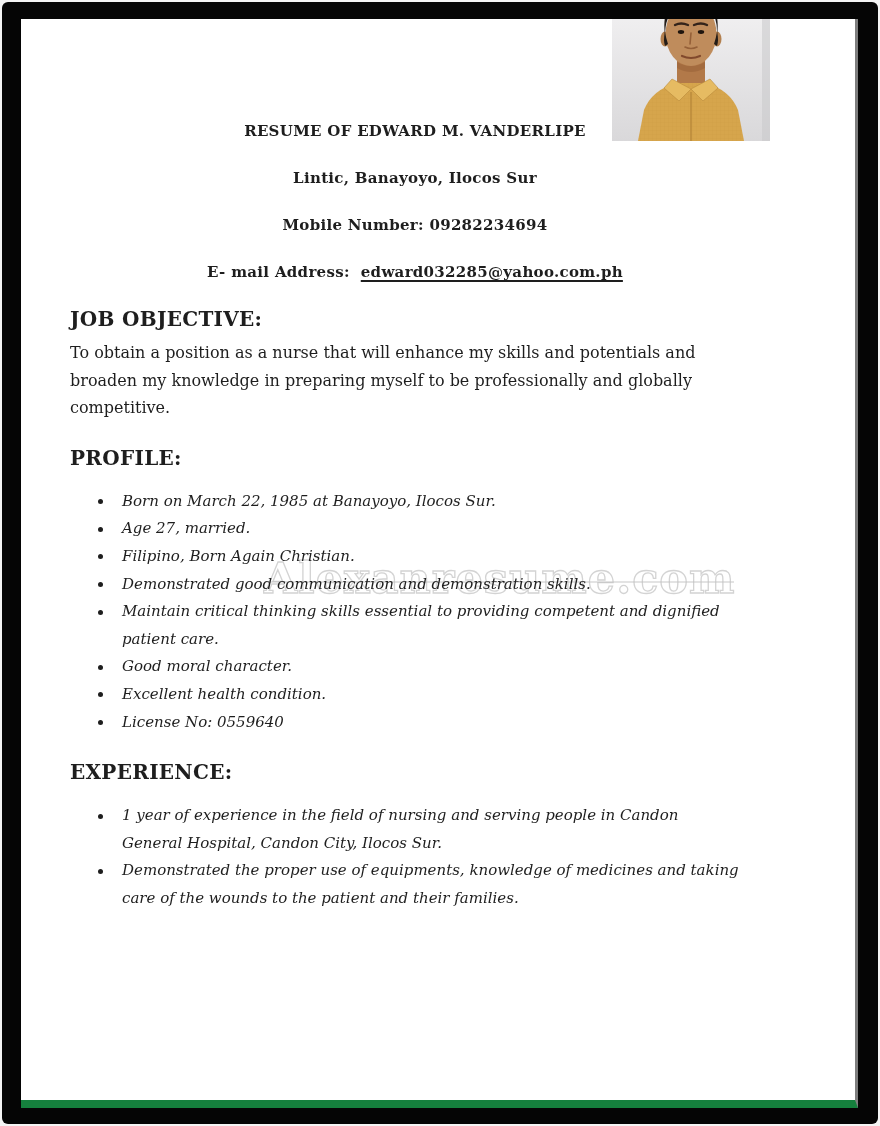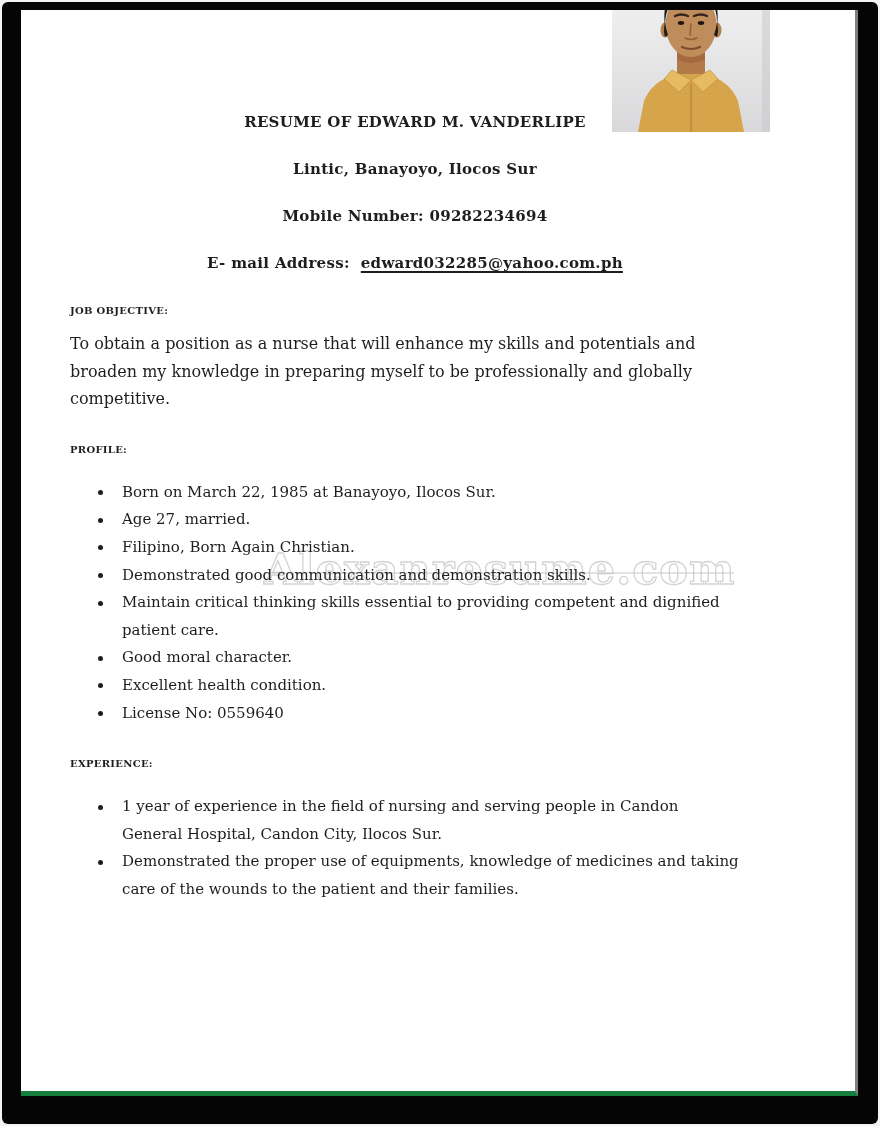"RESUME OF EDWARD M. VANDERLIPE" .page { border-bottom: 5px solid #15803d -> 8px solid #15803d; top: 8px -> 17px }
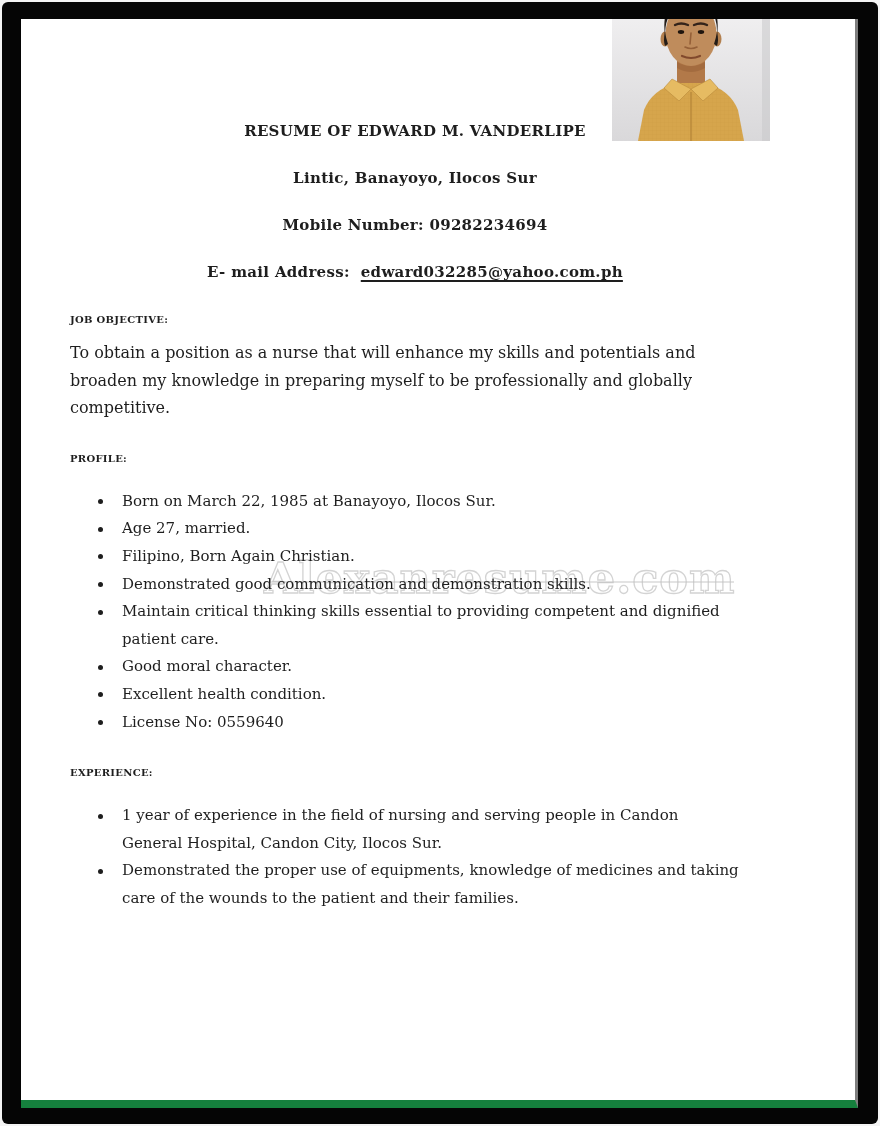"JOB OBJECTIVE:" h2 { font-size: 10px -> 20px }
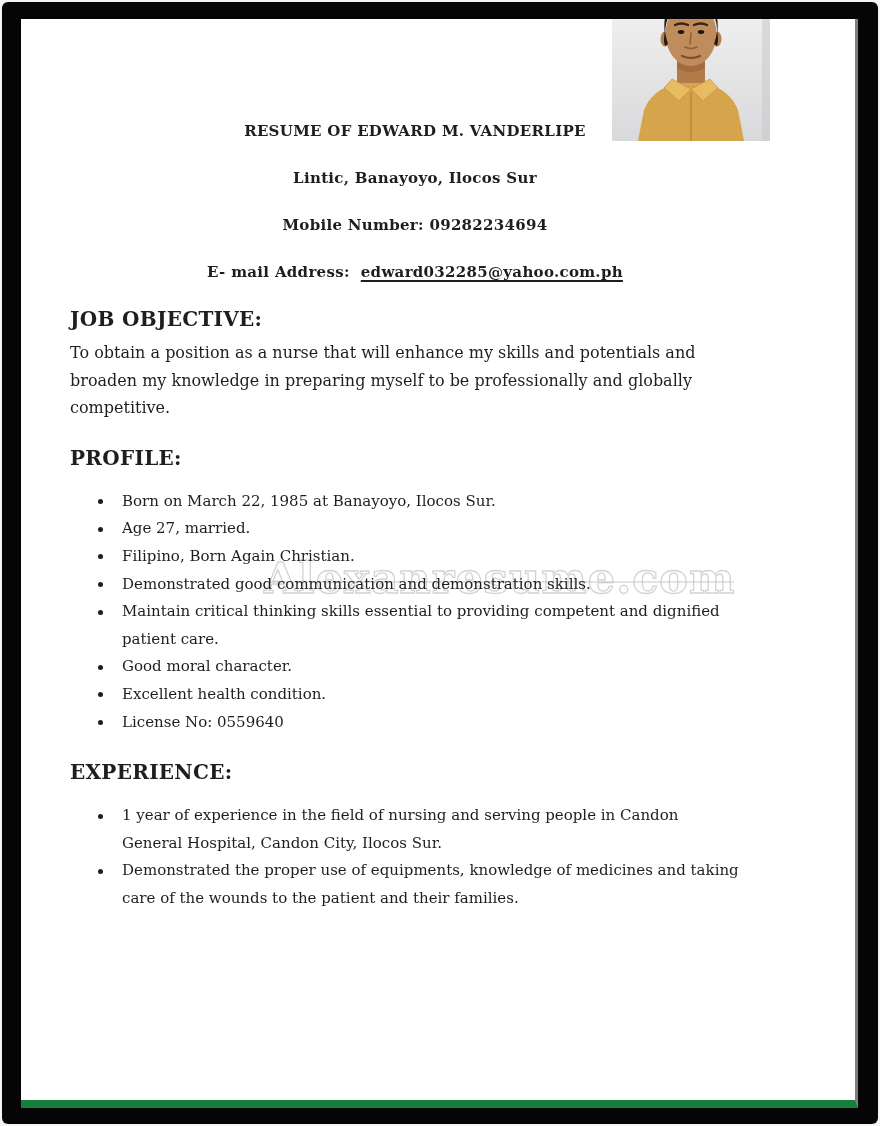"Born on March 22, 1985" ul.bullets { font-style: none -> italic }
